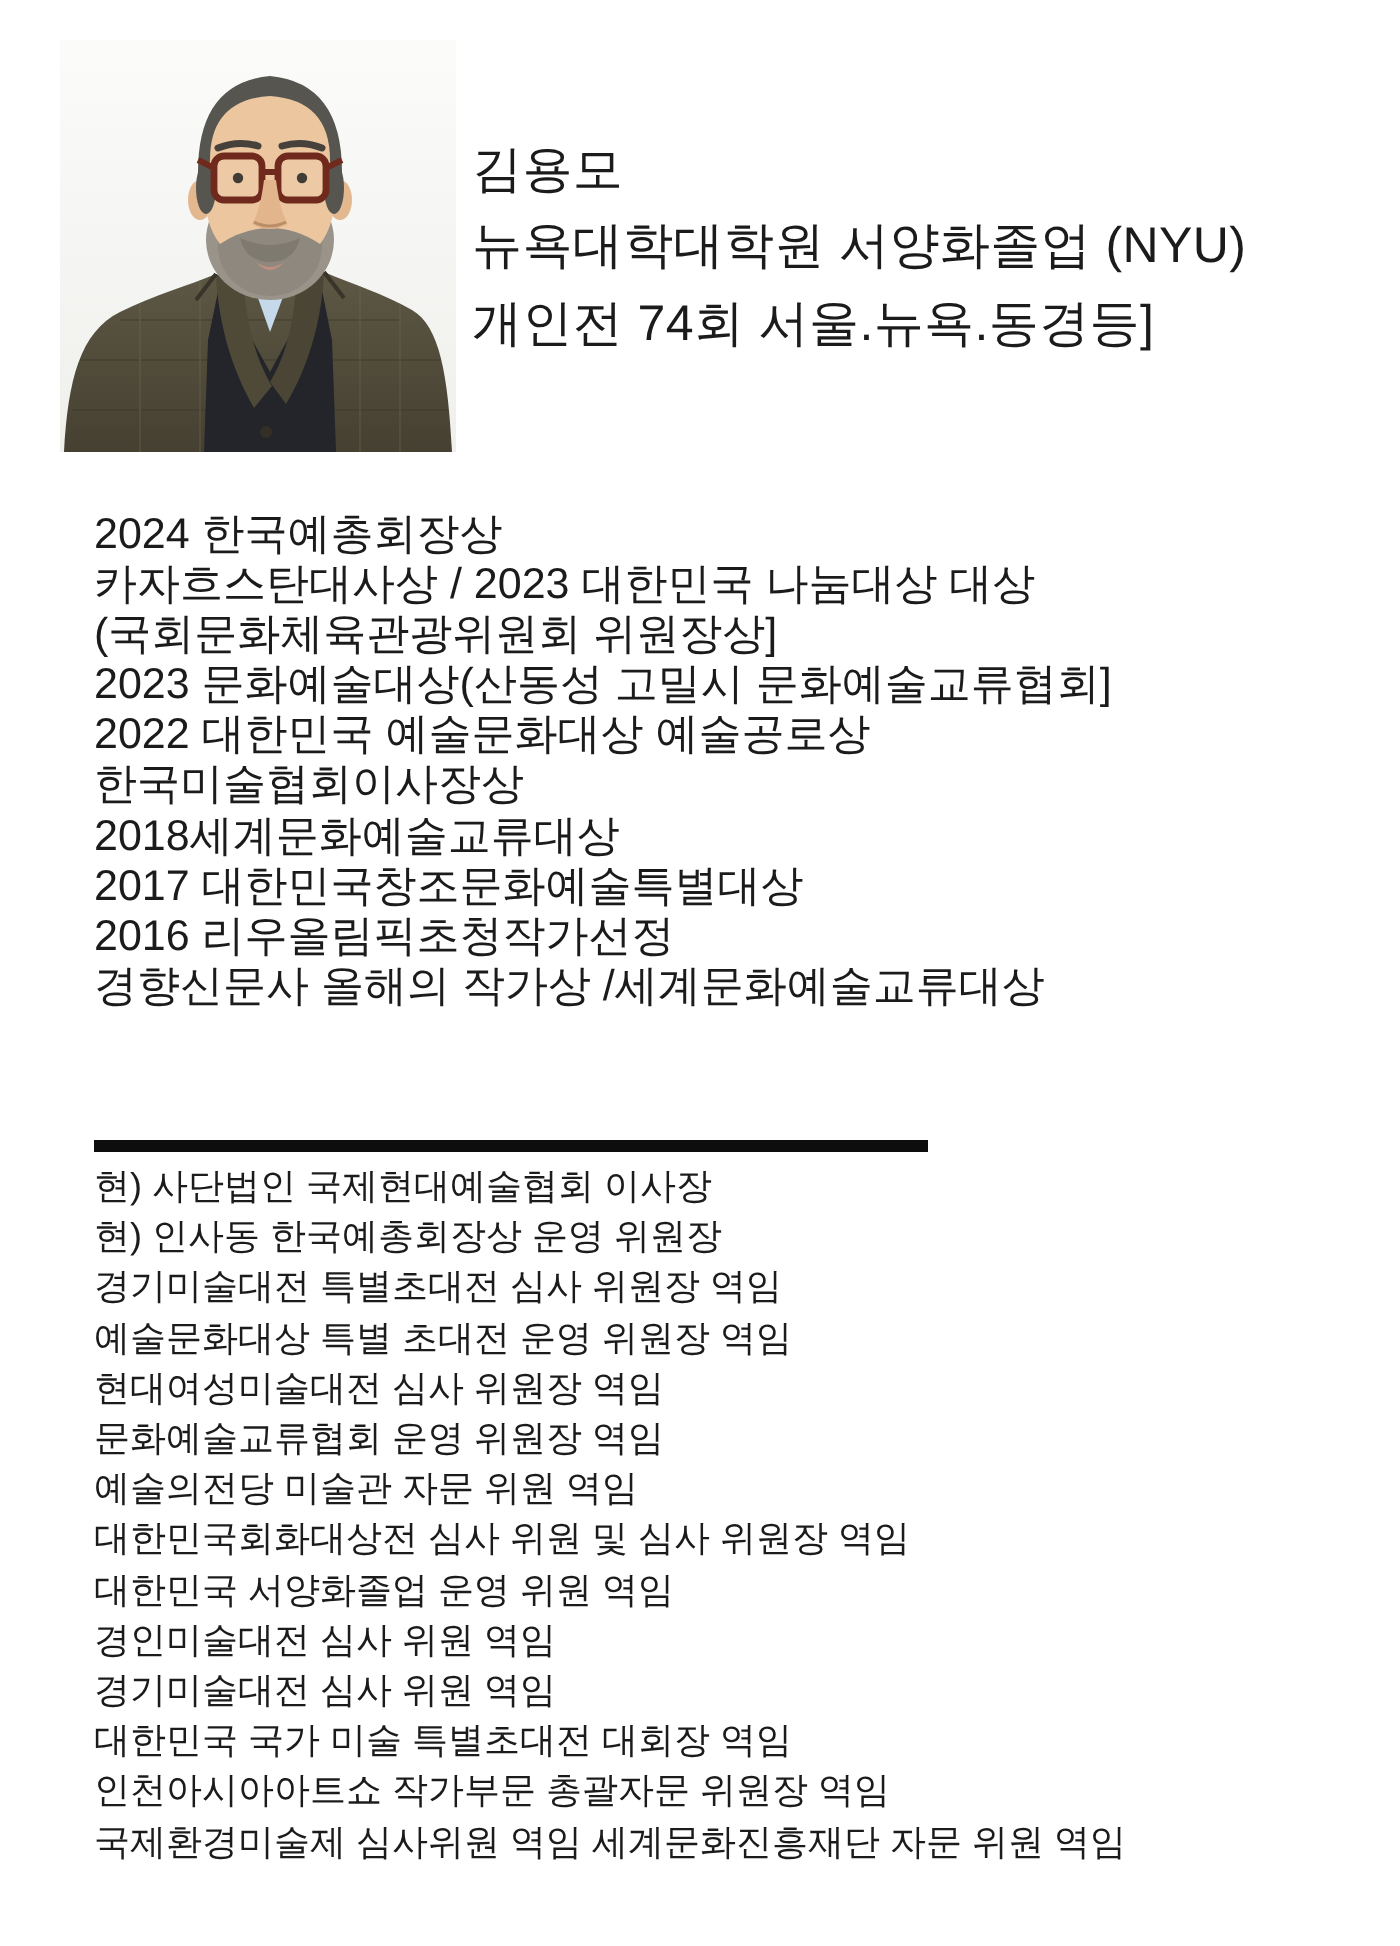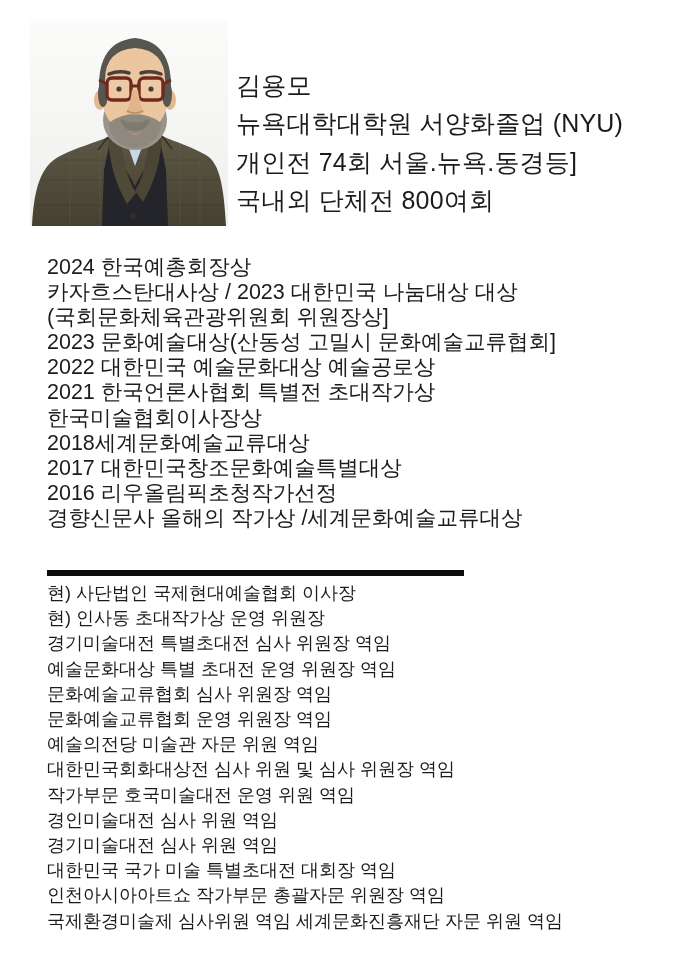"국내외 단체전 800여회" div.line { html: <div>국내외 단체전 800여회</div> -> none }
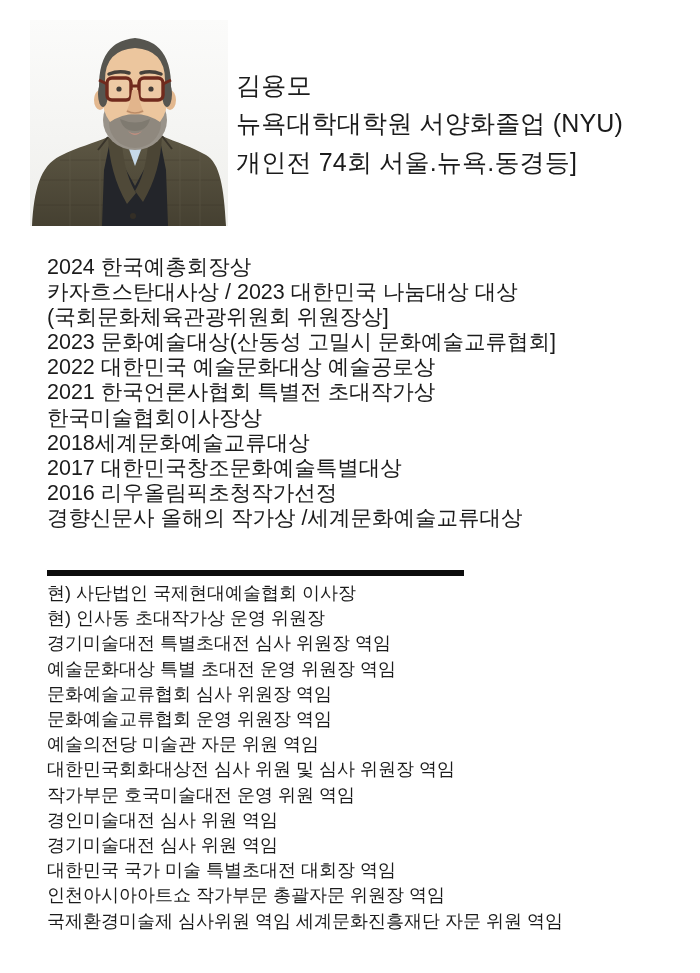"2021 한국언론사협회 특별전 초대작가상" div.line { html: <div>2021 한국언론사협회 특별전 초대작가상</div> -> none }
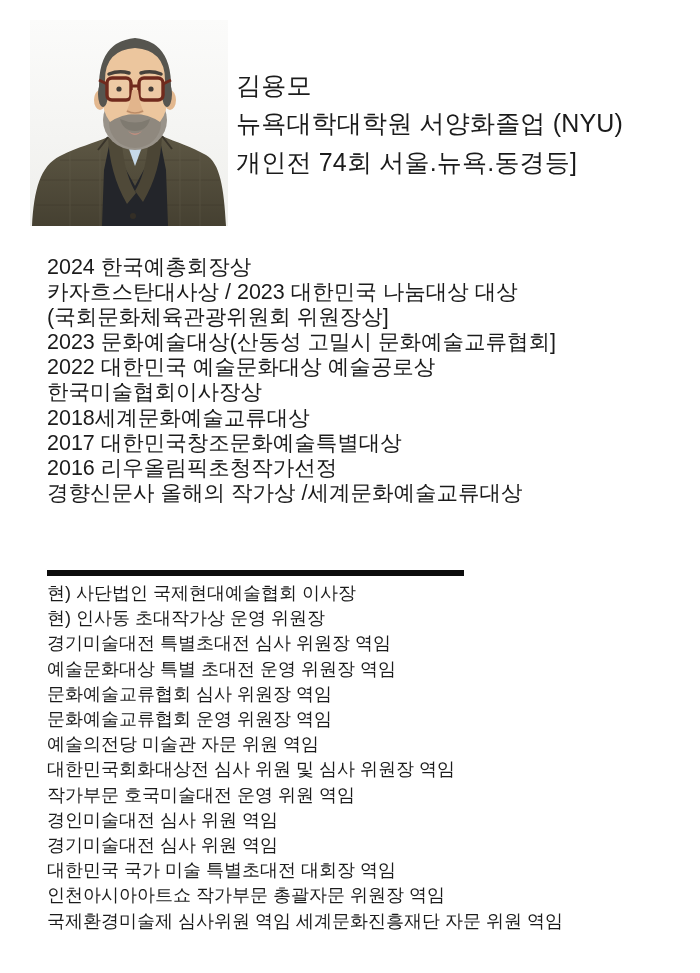"현) 인사동 초대작가상 운영 위원장" div.line { text: 초대작가상 -> 한국예총회장상 }
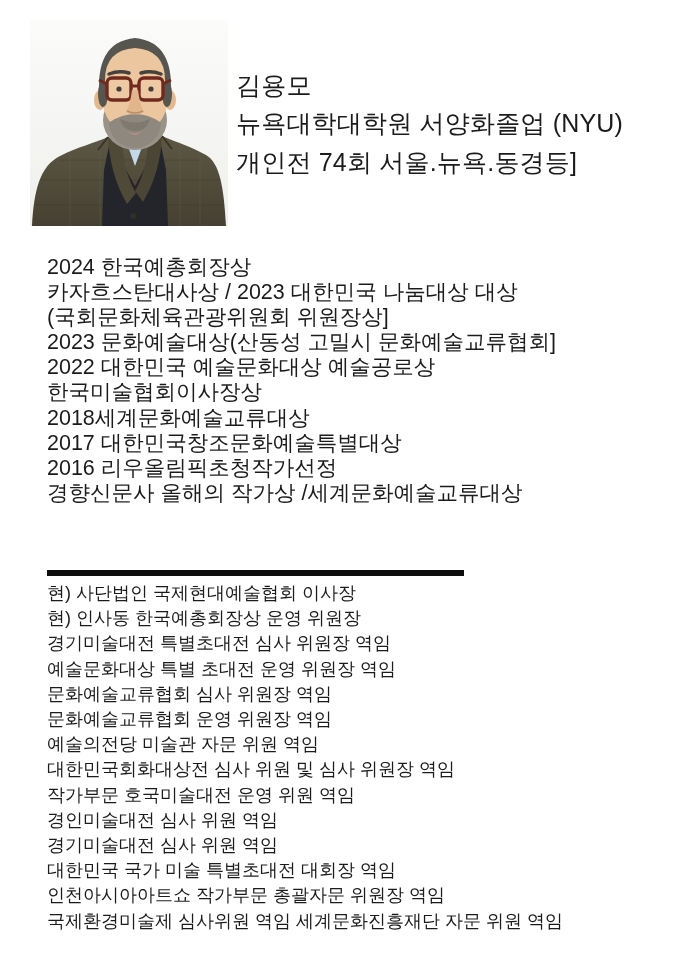"문화예술교류협회 심사 위원장 역임" div.line { text: 문화예술교류협회 -> 현대여성미술대전 }
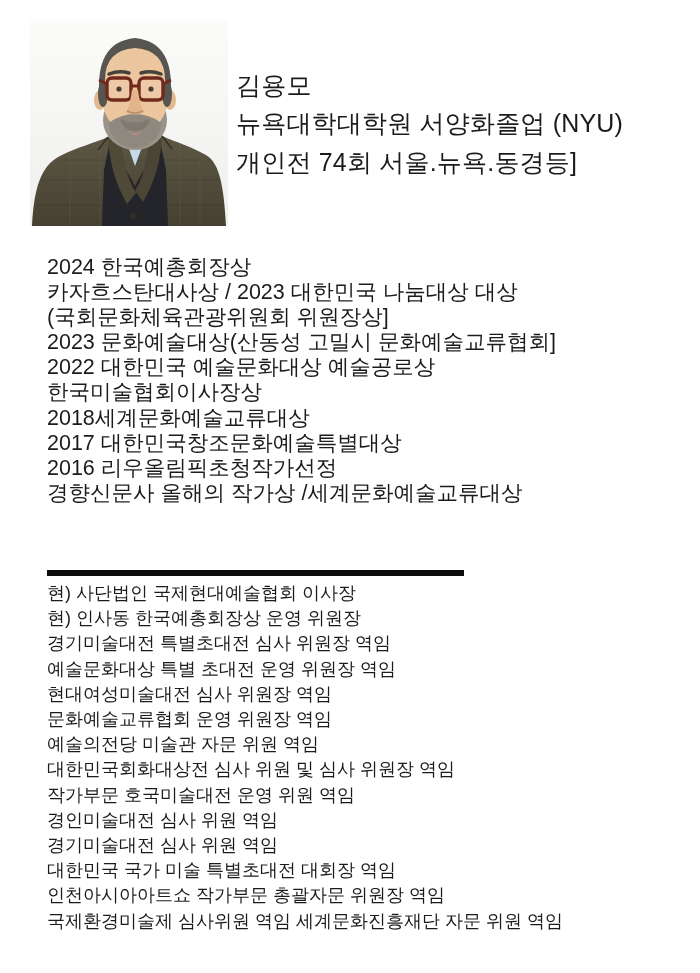"작가부문 호국미술대전 운영 위원 역임" div.line { text: 작가부문 호국미술대전 -> 대한민국 서양화졸업 }
